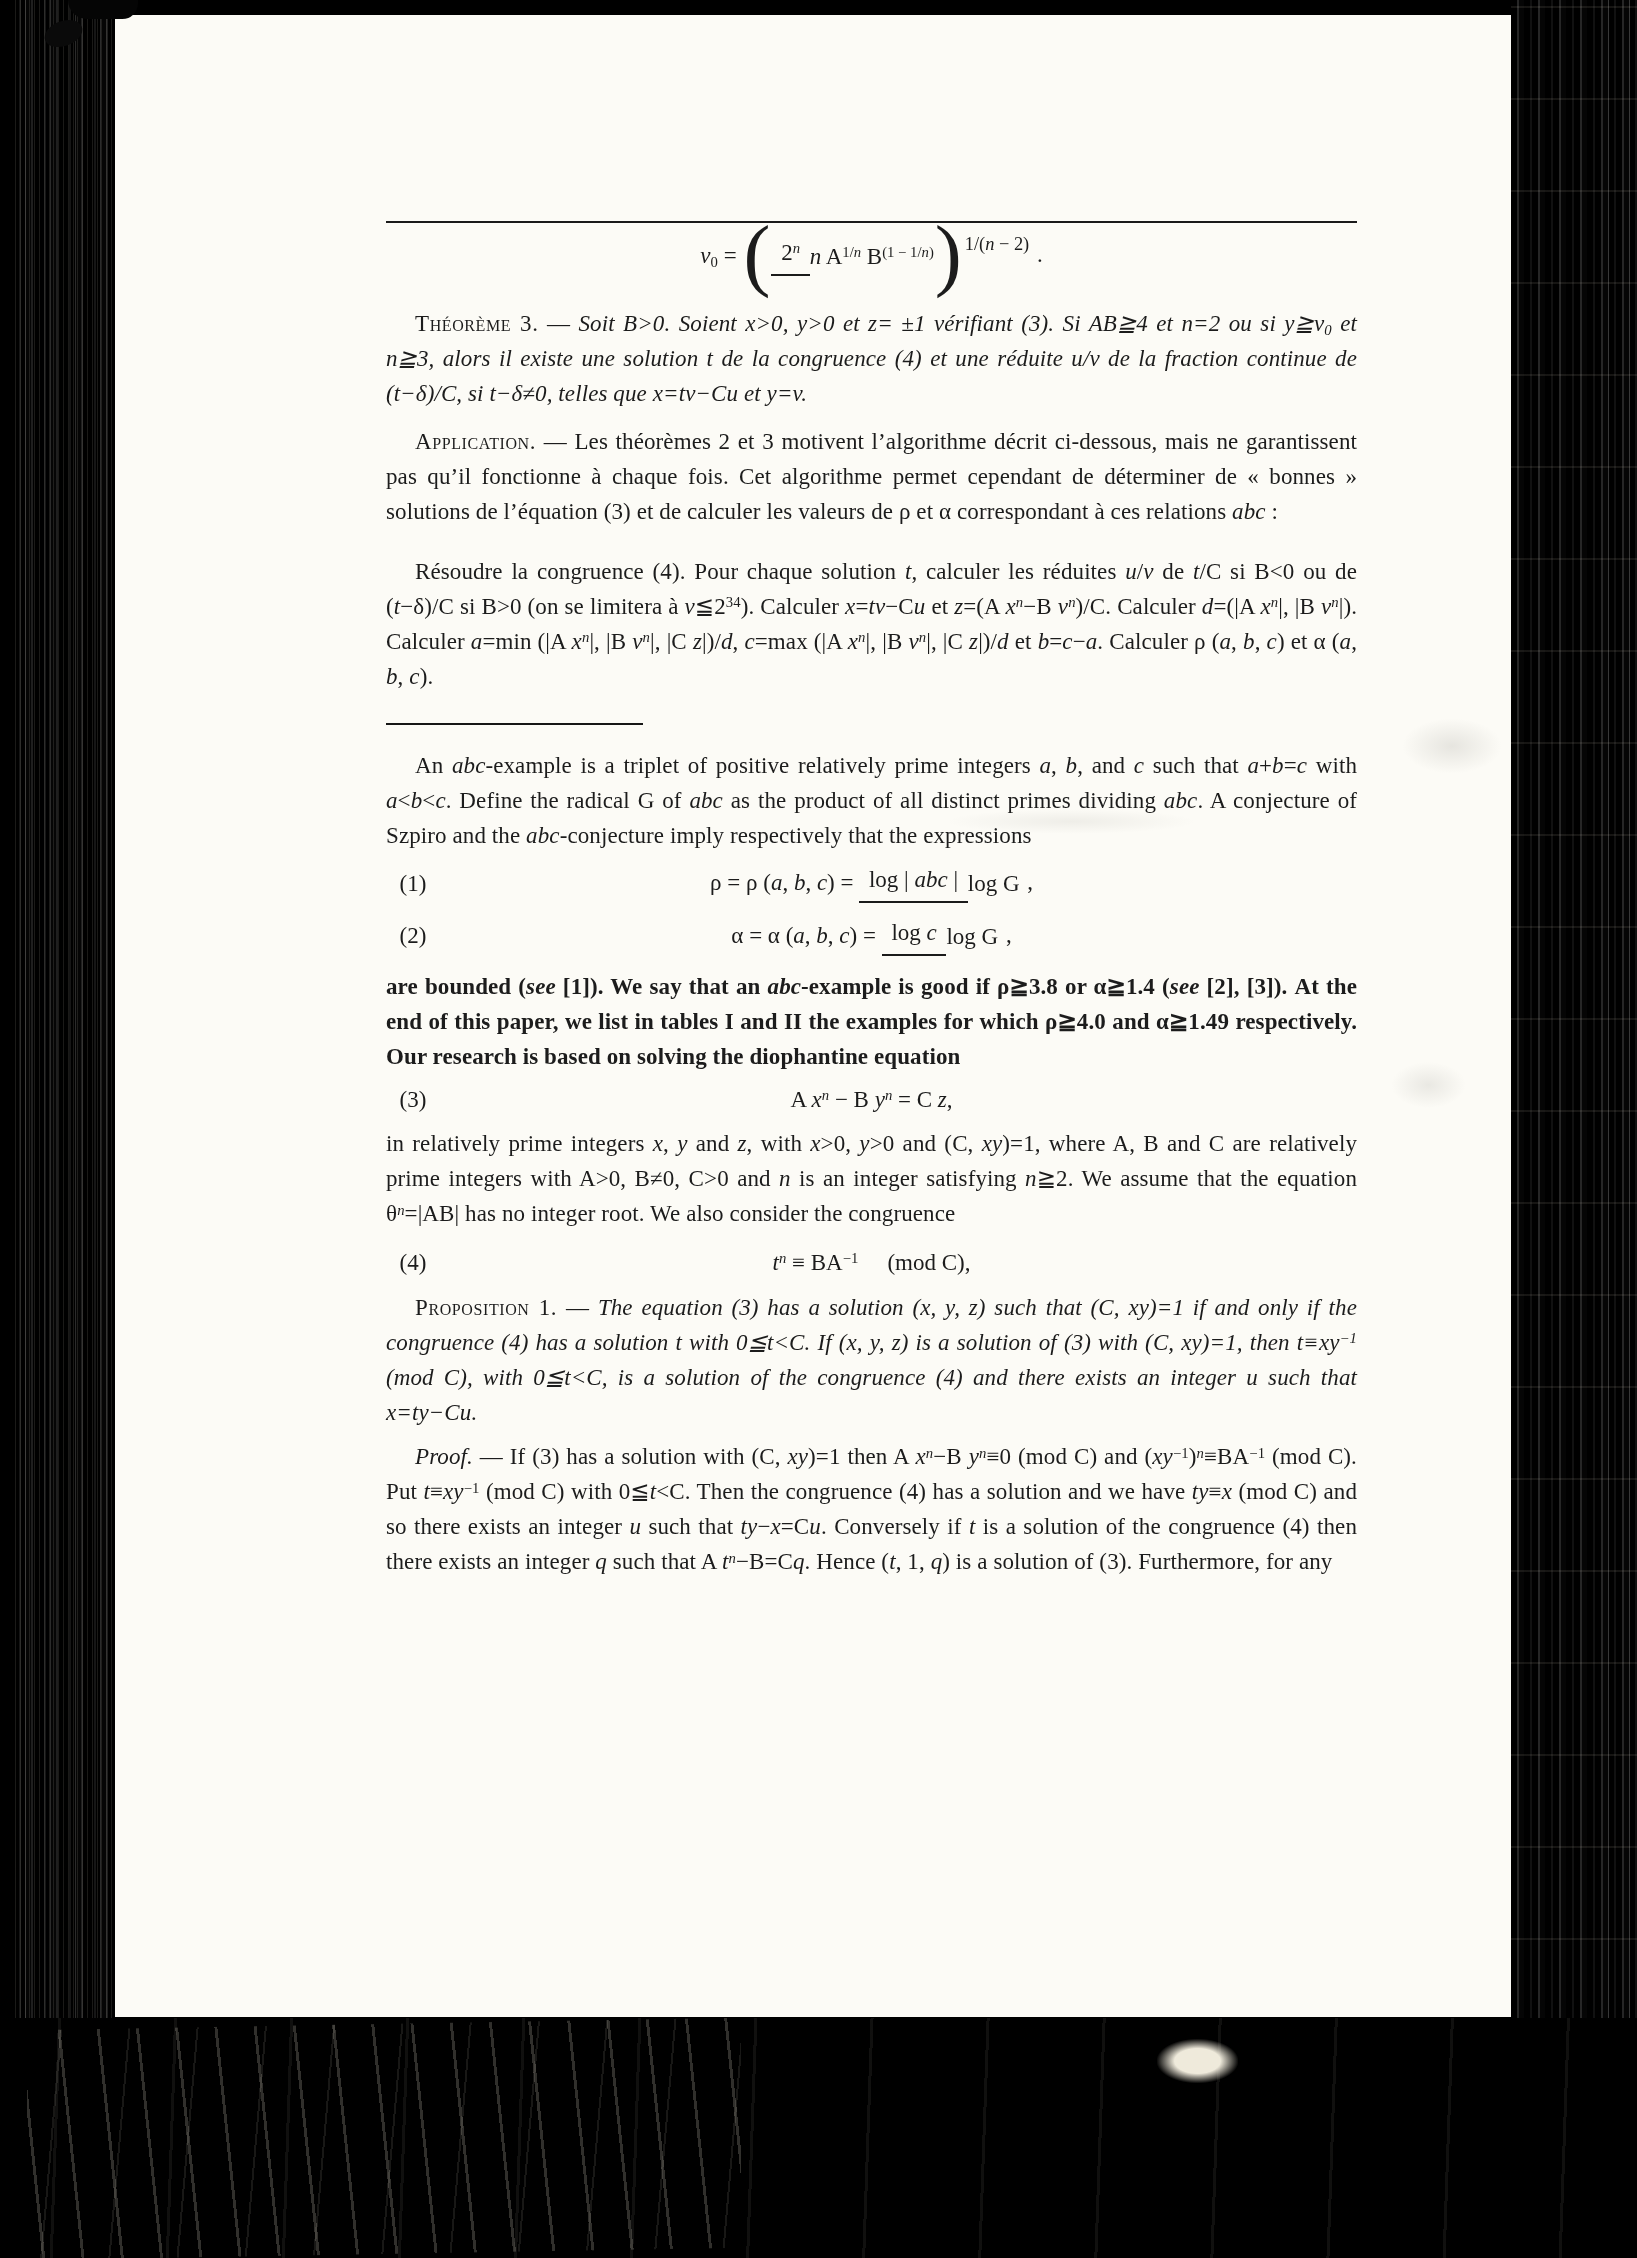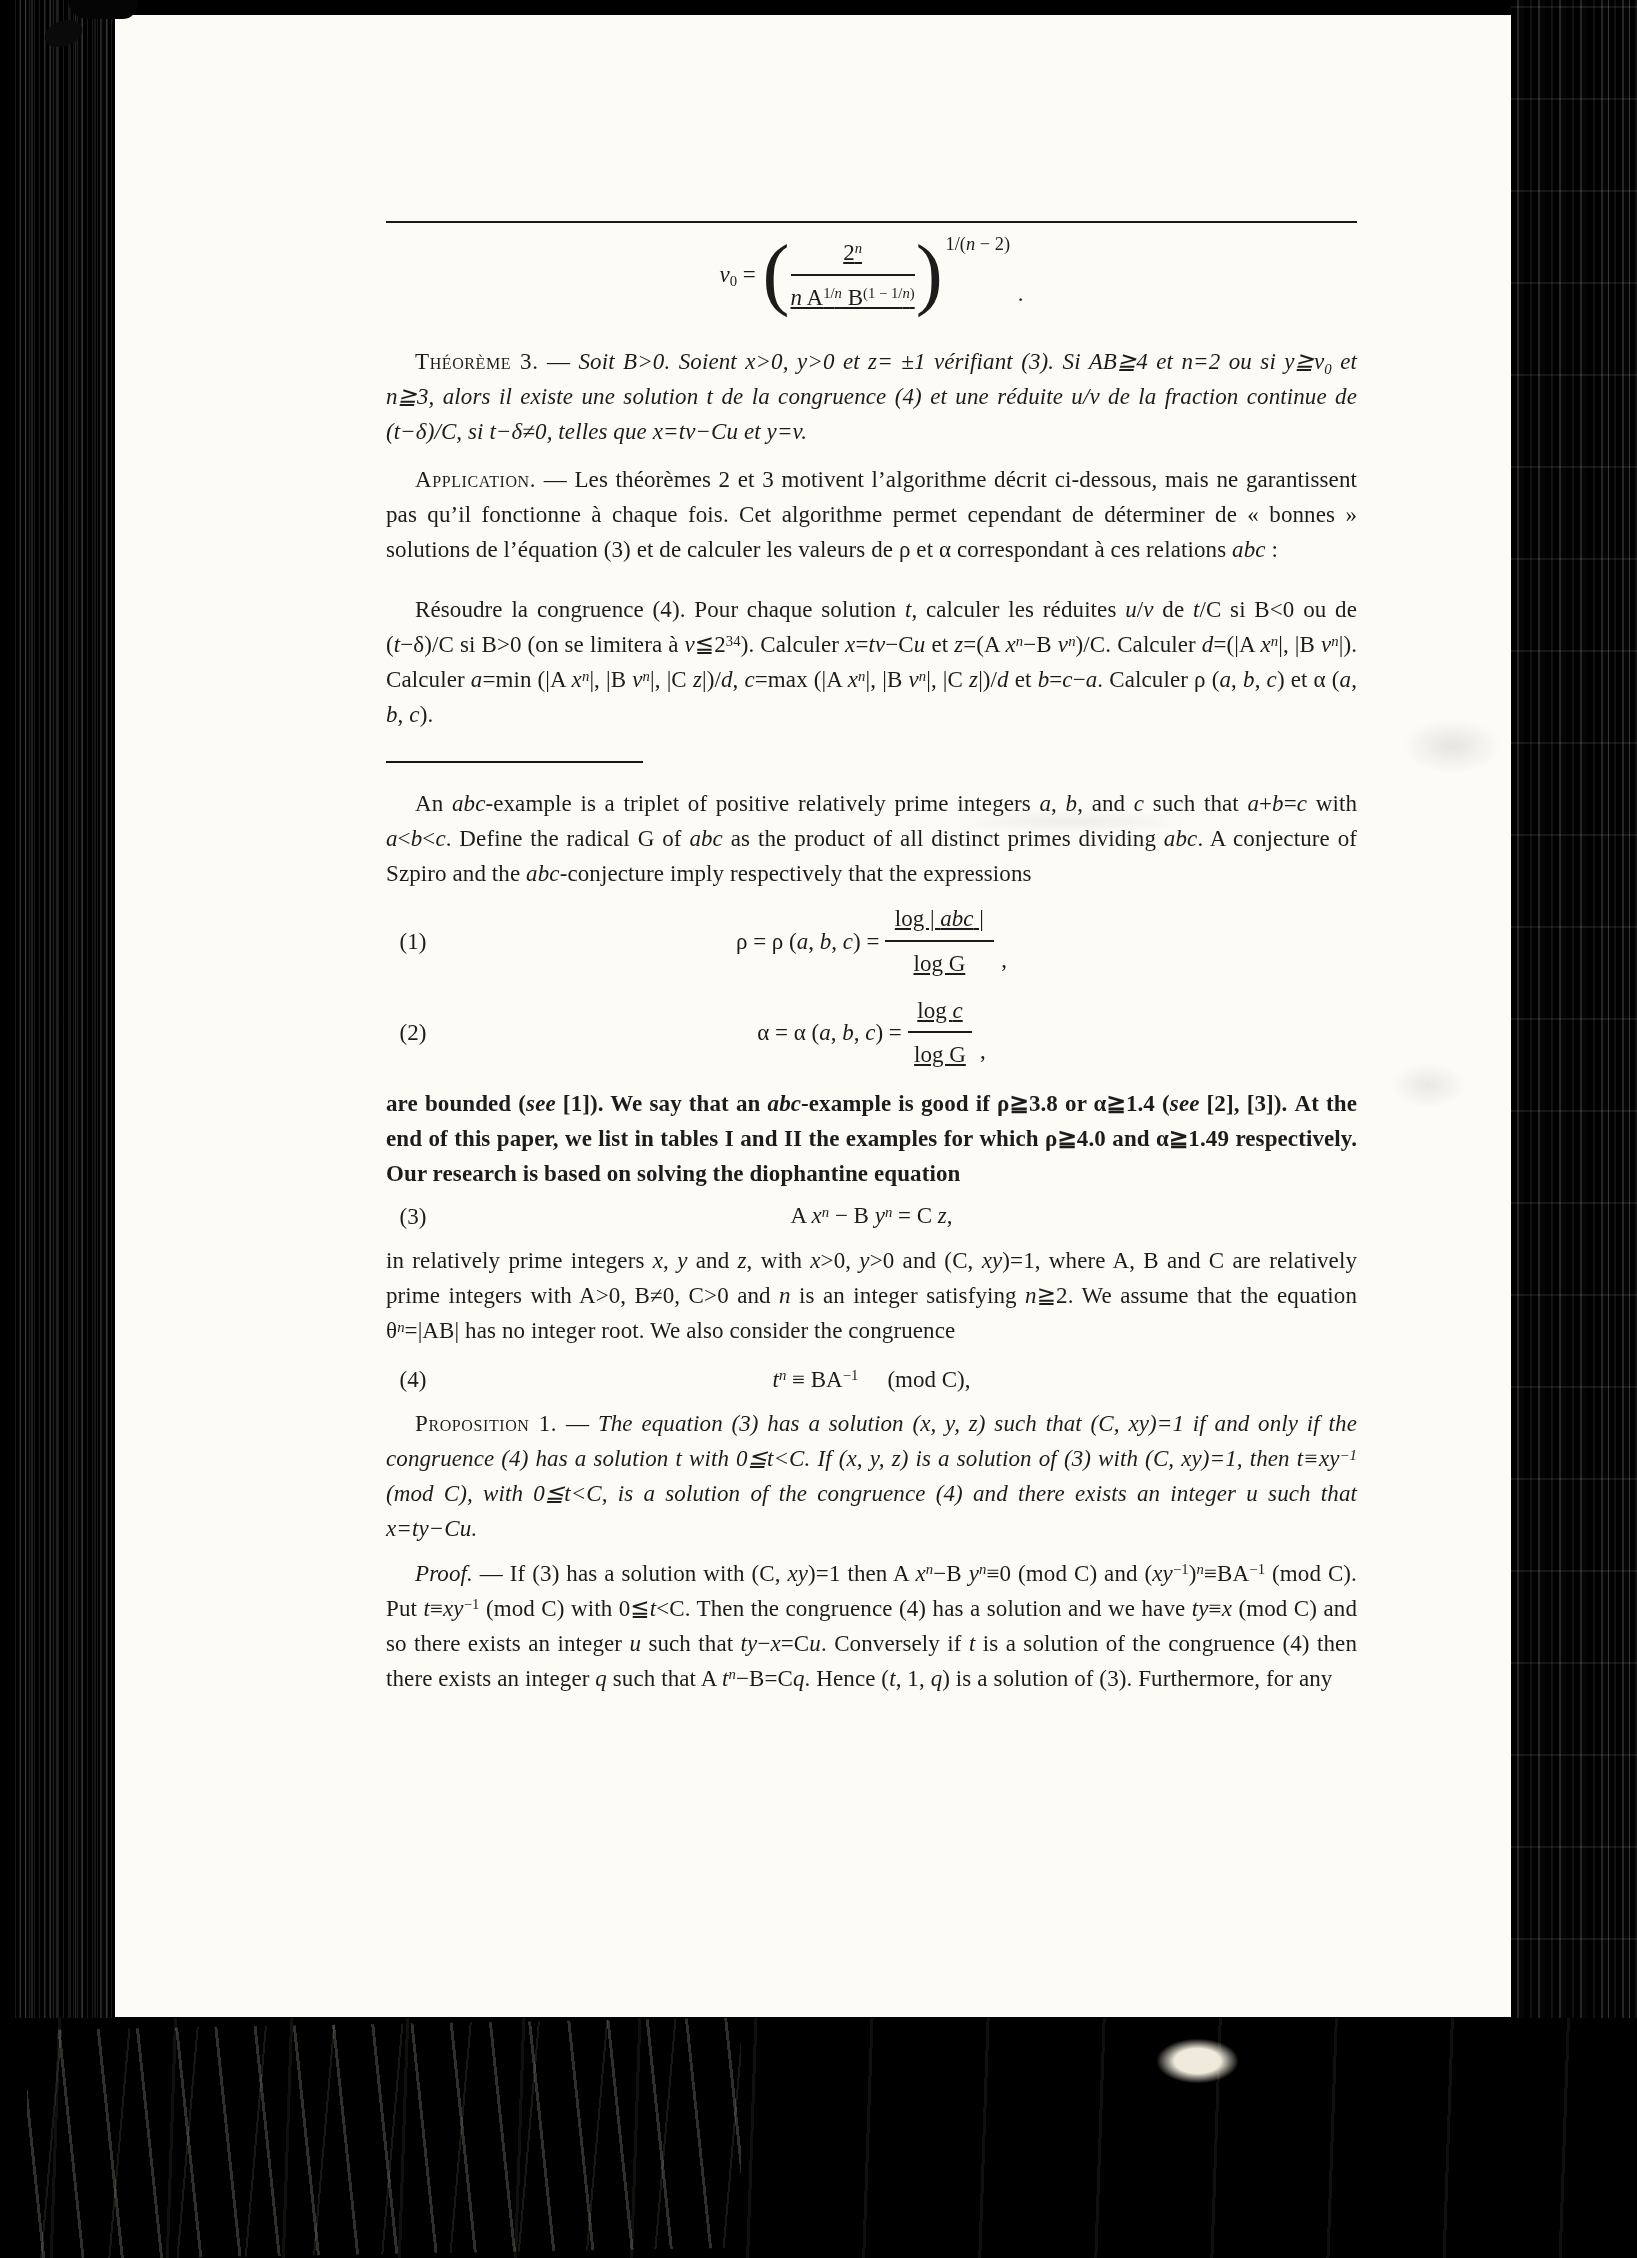"2n" .frac { flex-direction: column -> none; text-decoration: underline -> none }
